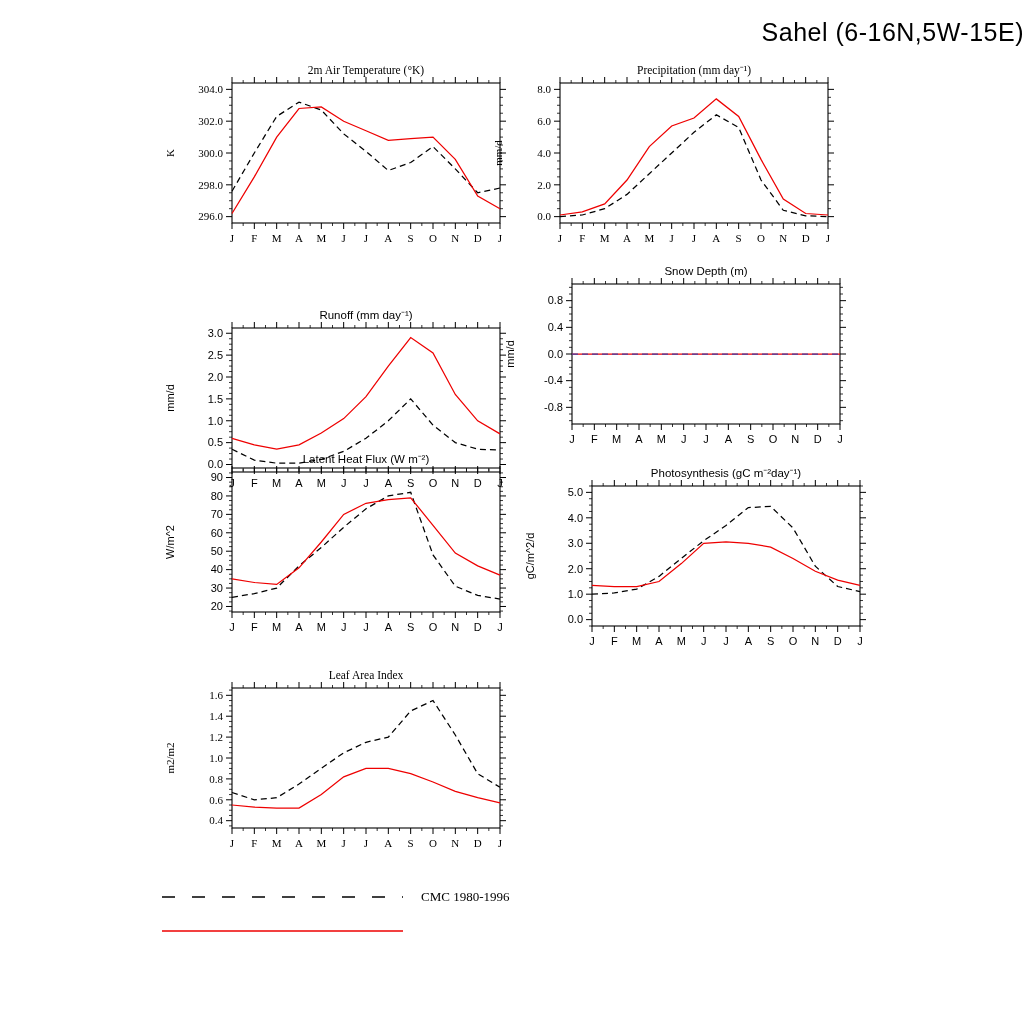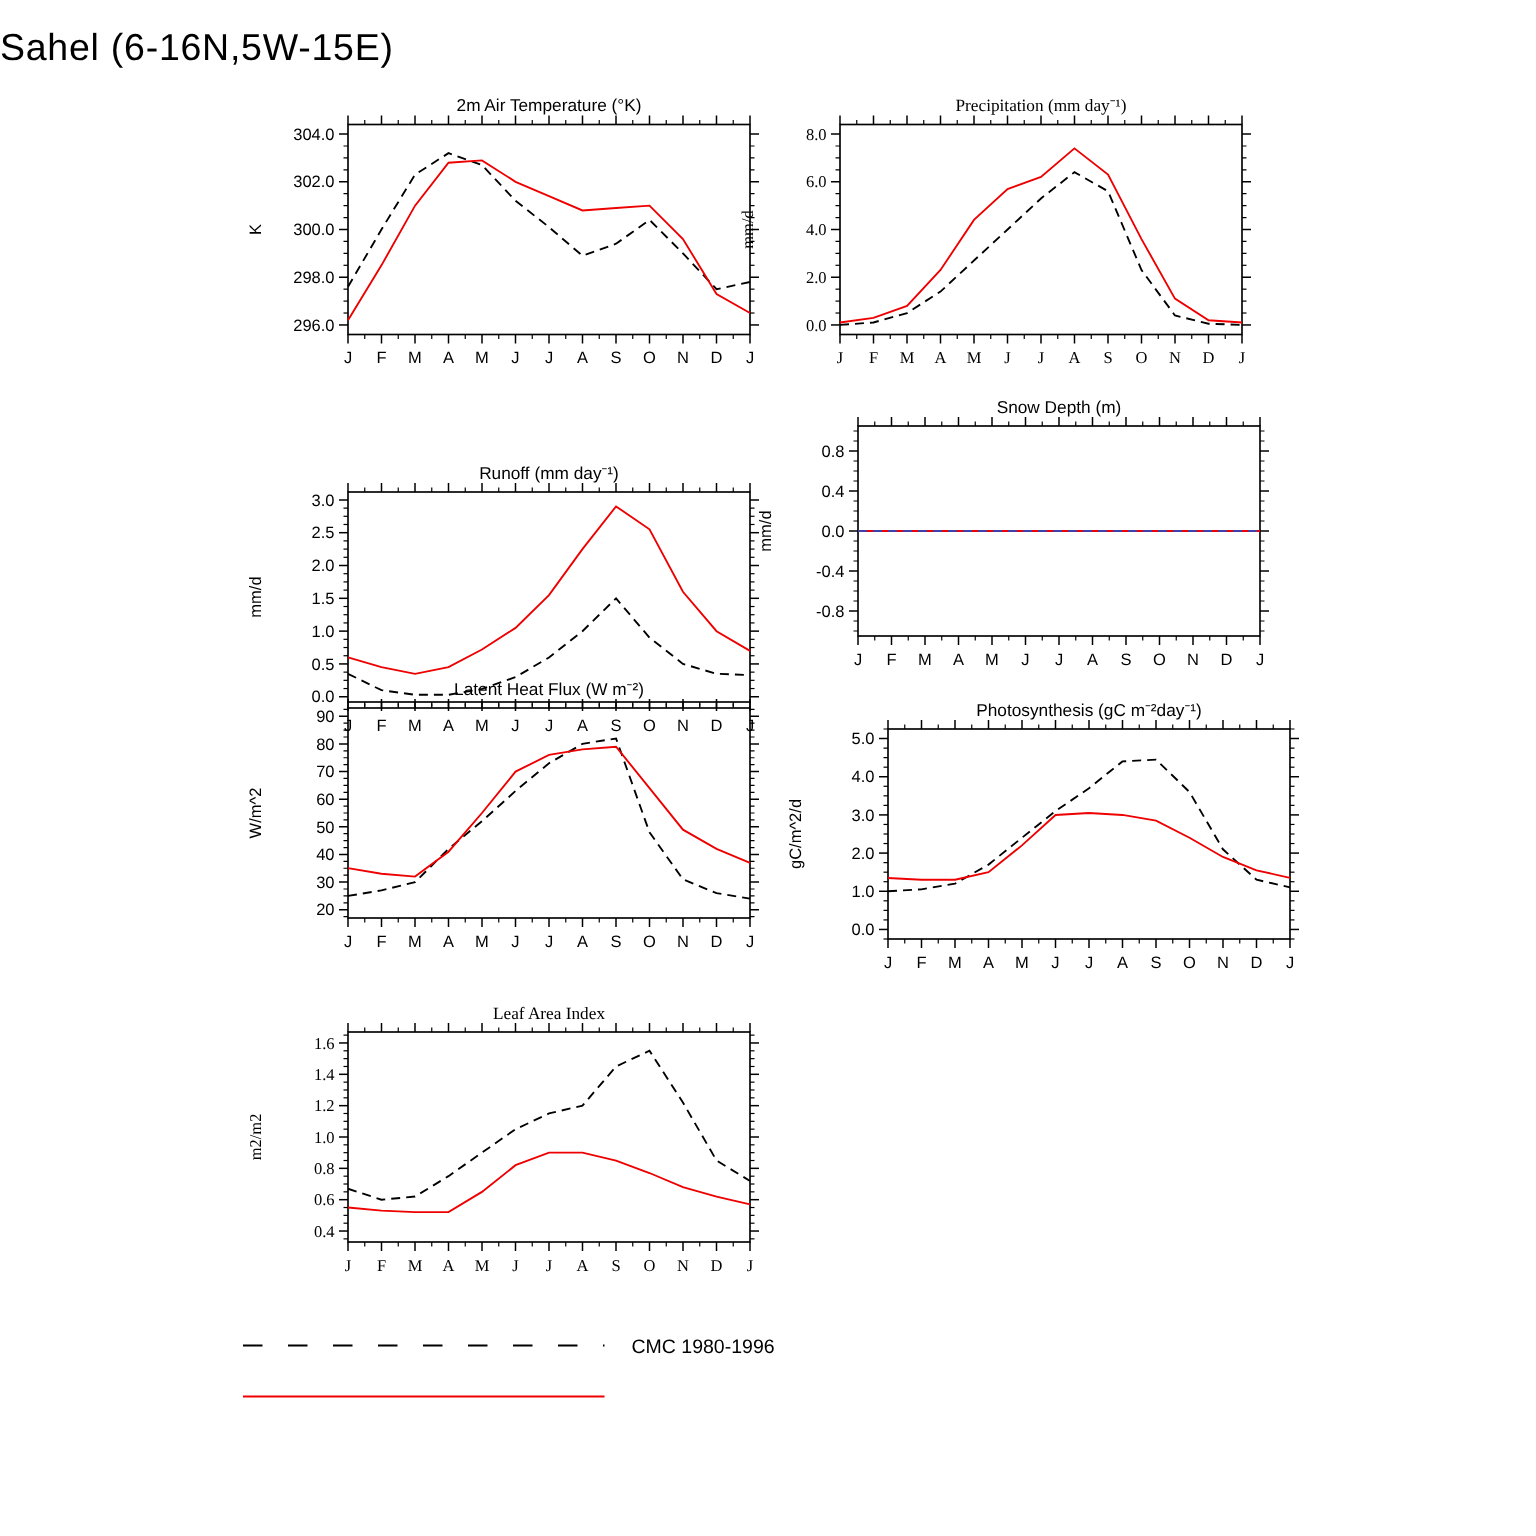"Sahel (6-16N,5W-15E)" .main-title { text-align: left -> right }
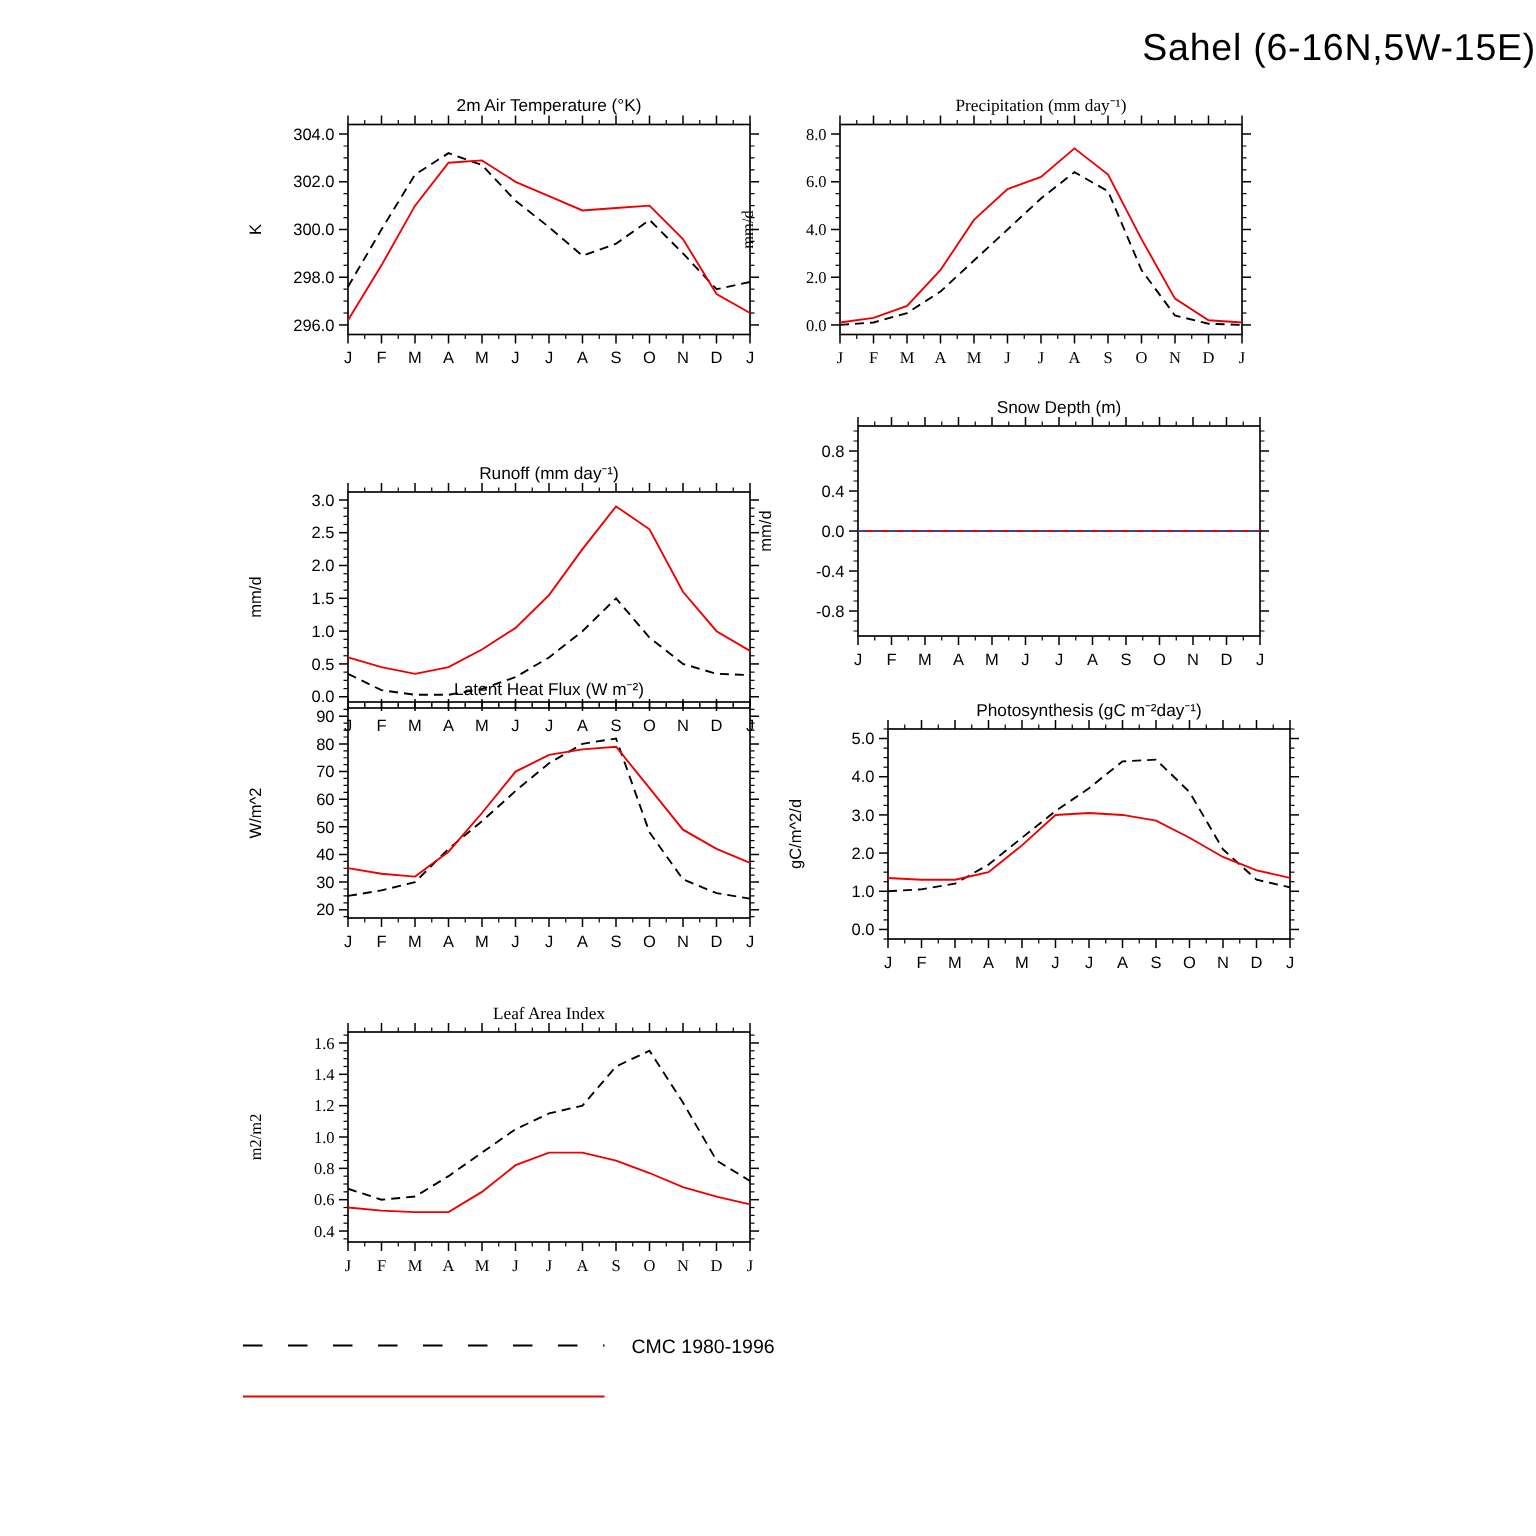"2m Air Temperature (°K)" #p0 { font-family: none -> Liberation Serif, serif }
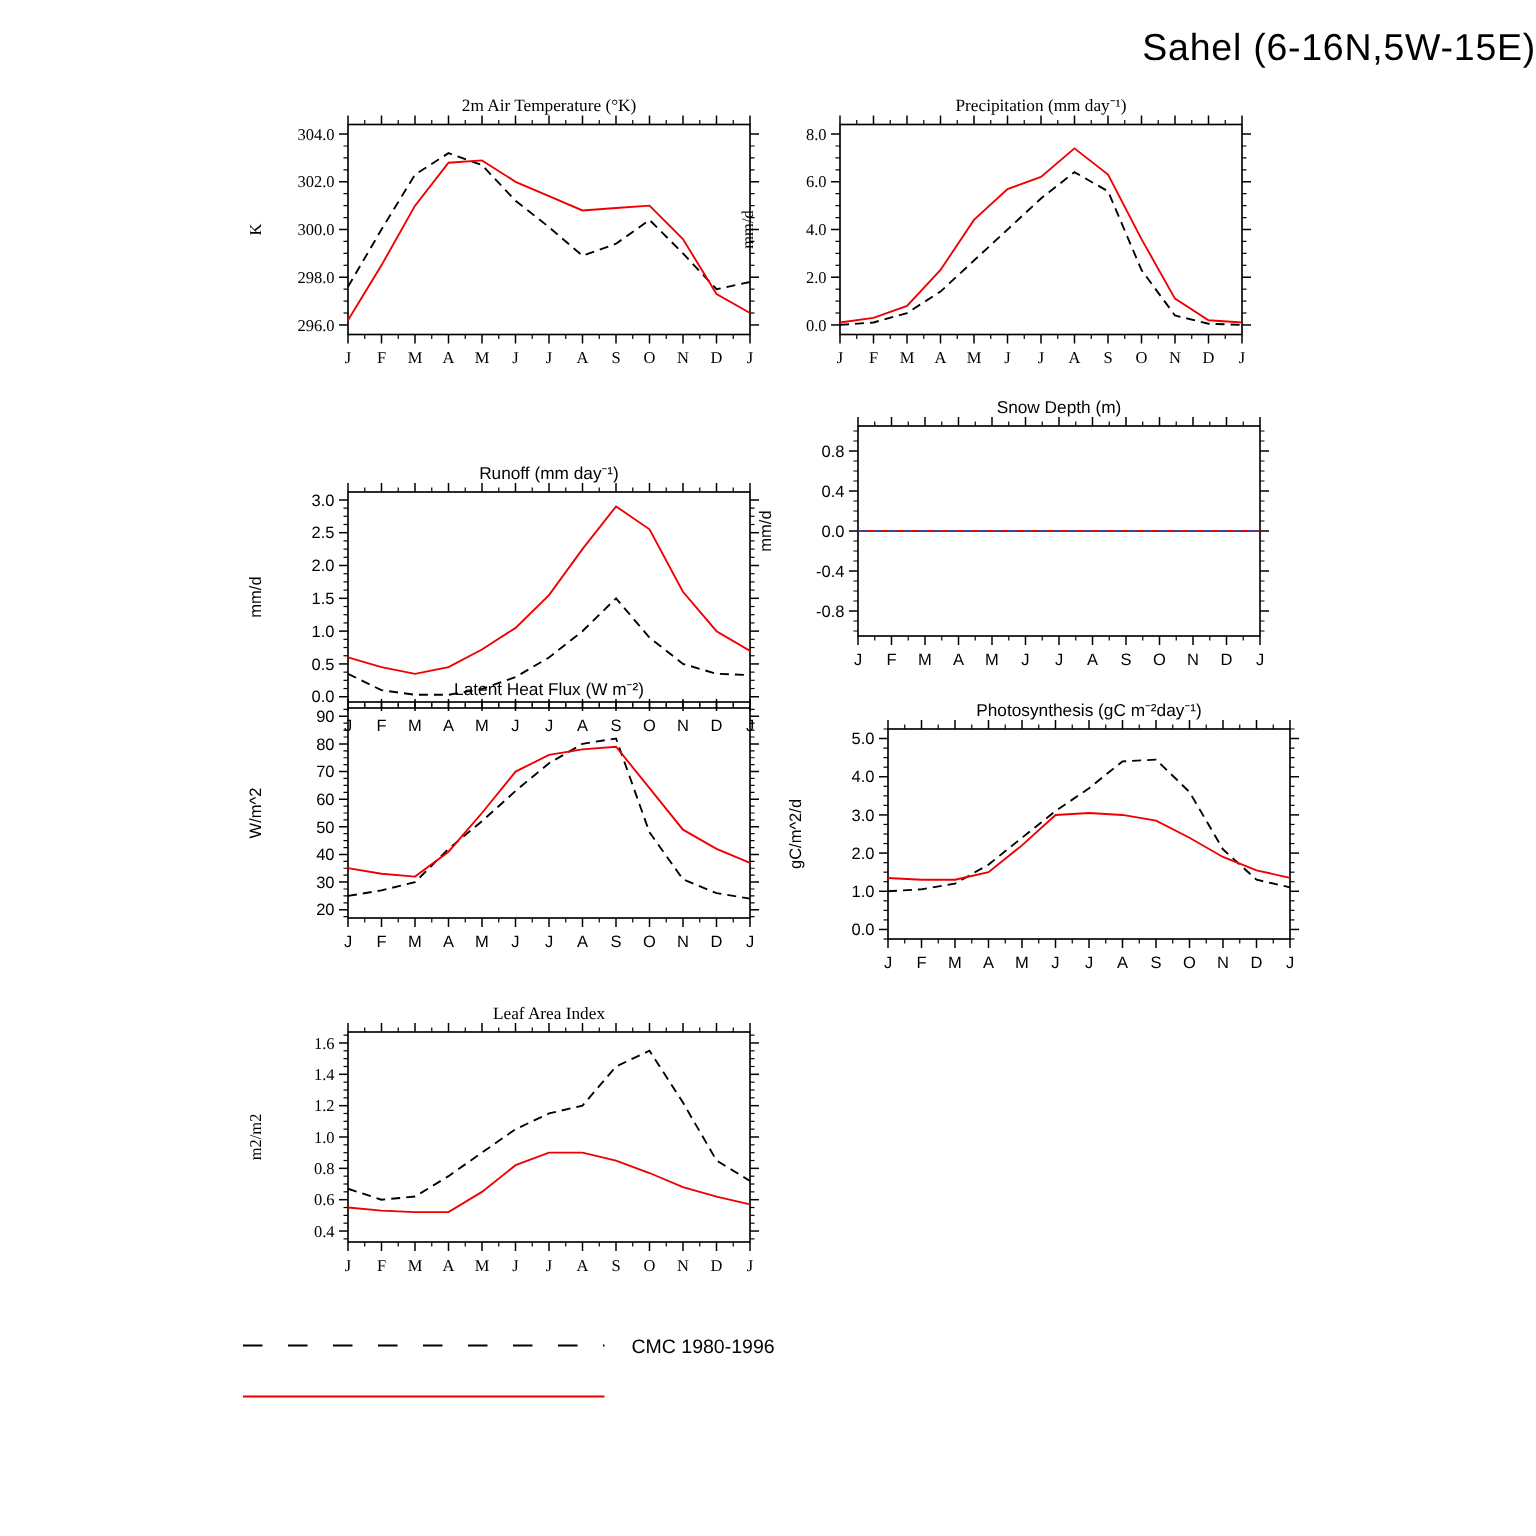"CMC 1980-1996" .legend { font-family: none -> Liberation Serif, serif }
